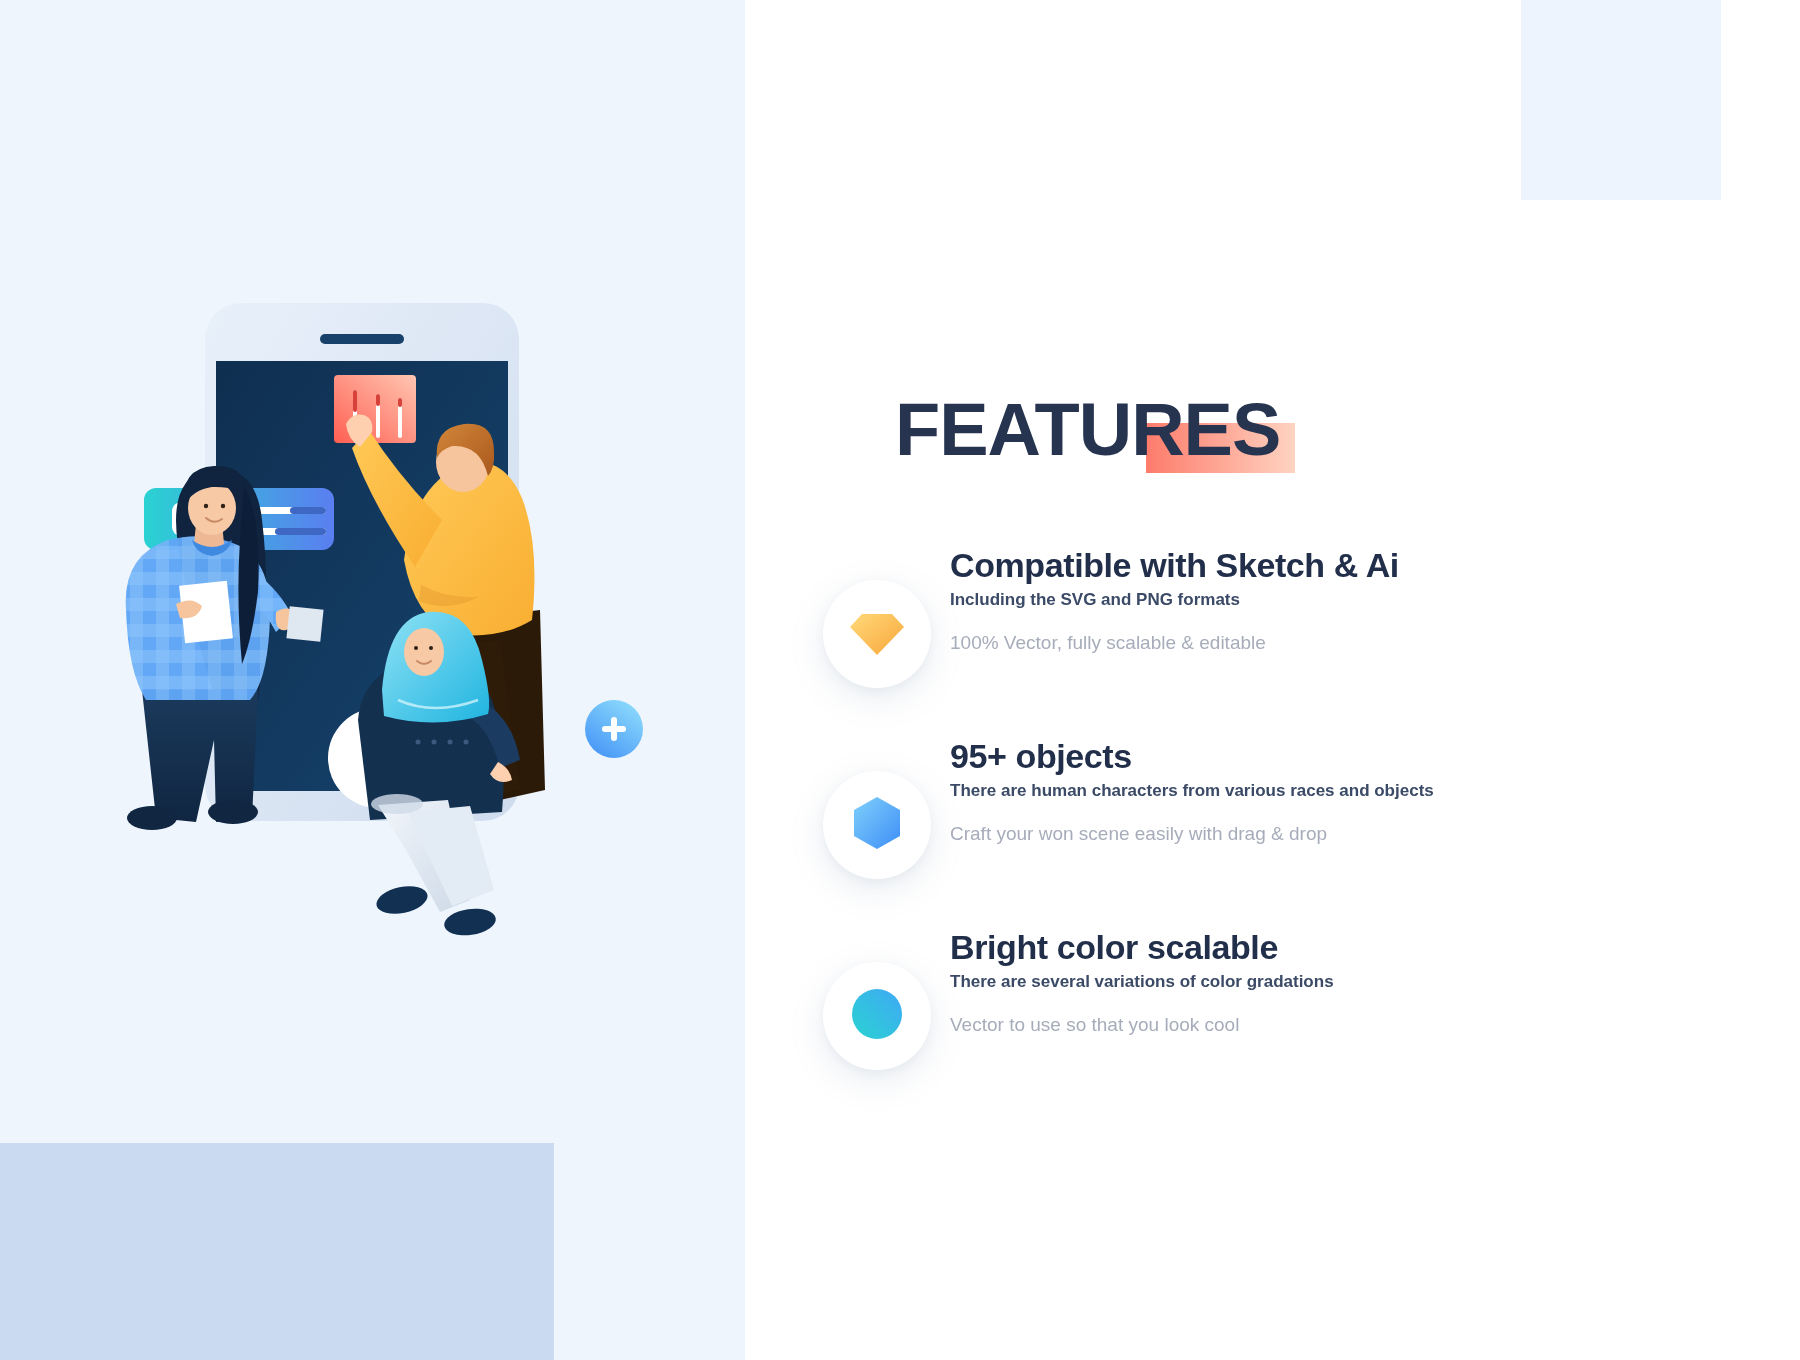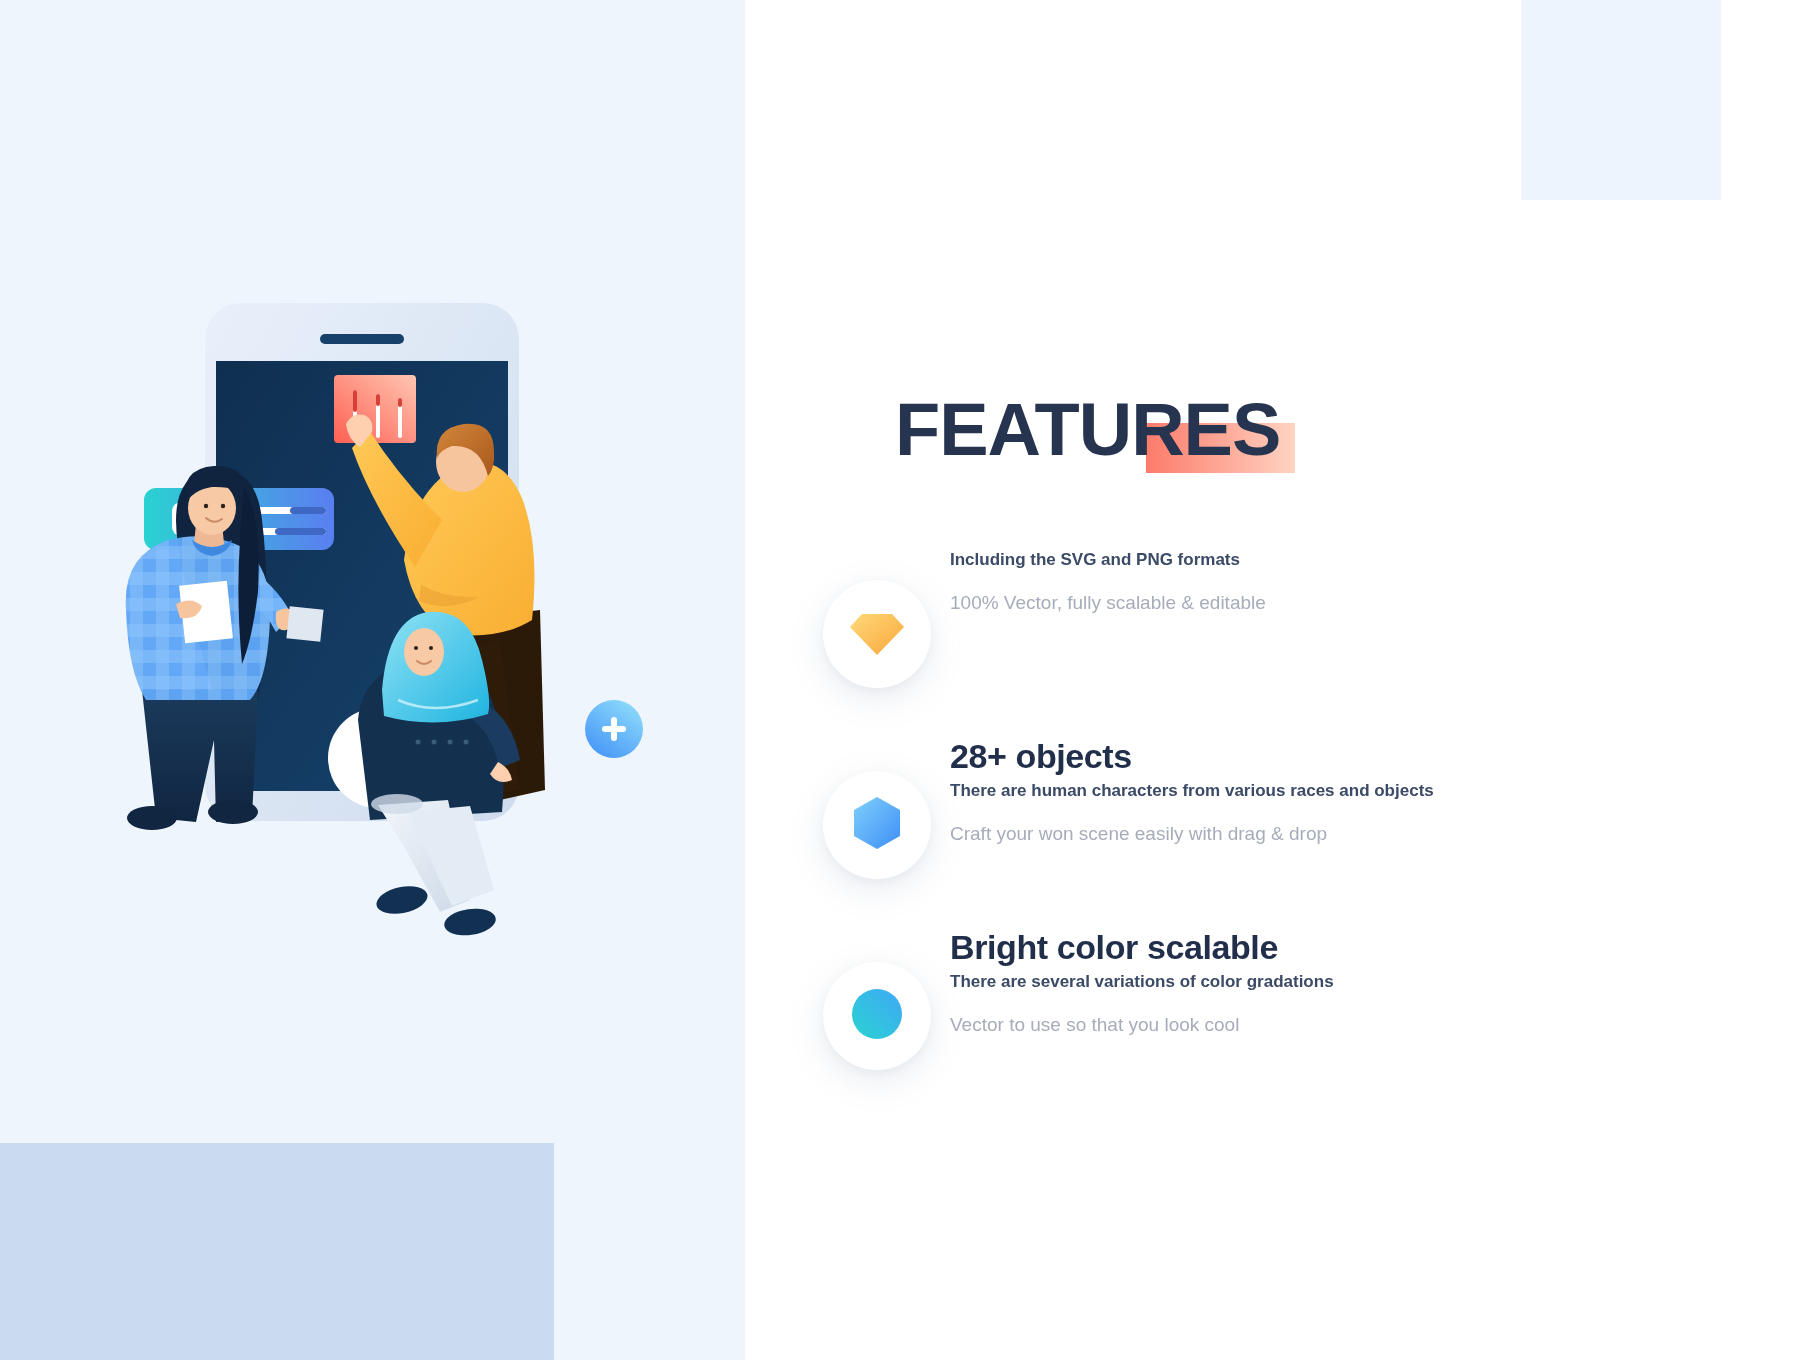"Compatible with Sketch & Ai" div.feature-title { html: none -> <div>Compatible with Sketch &amp; Ai</div> }
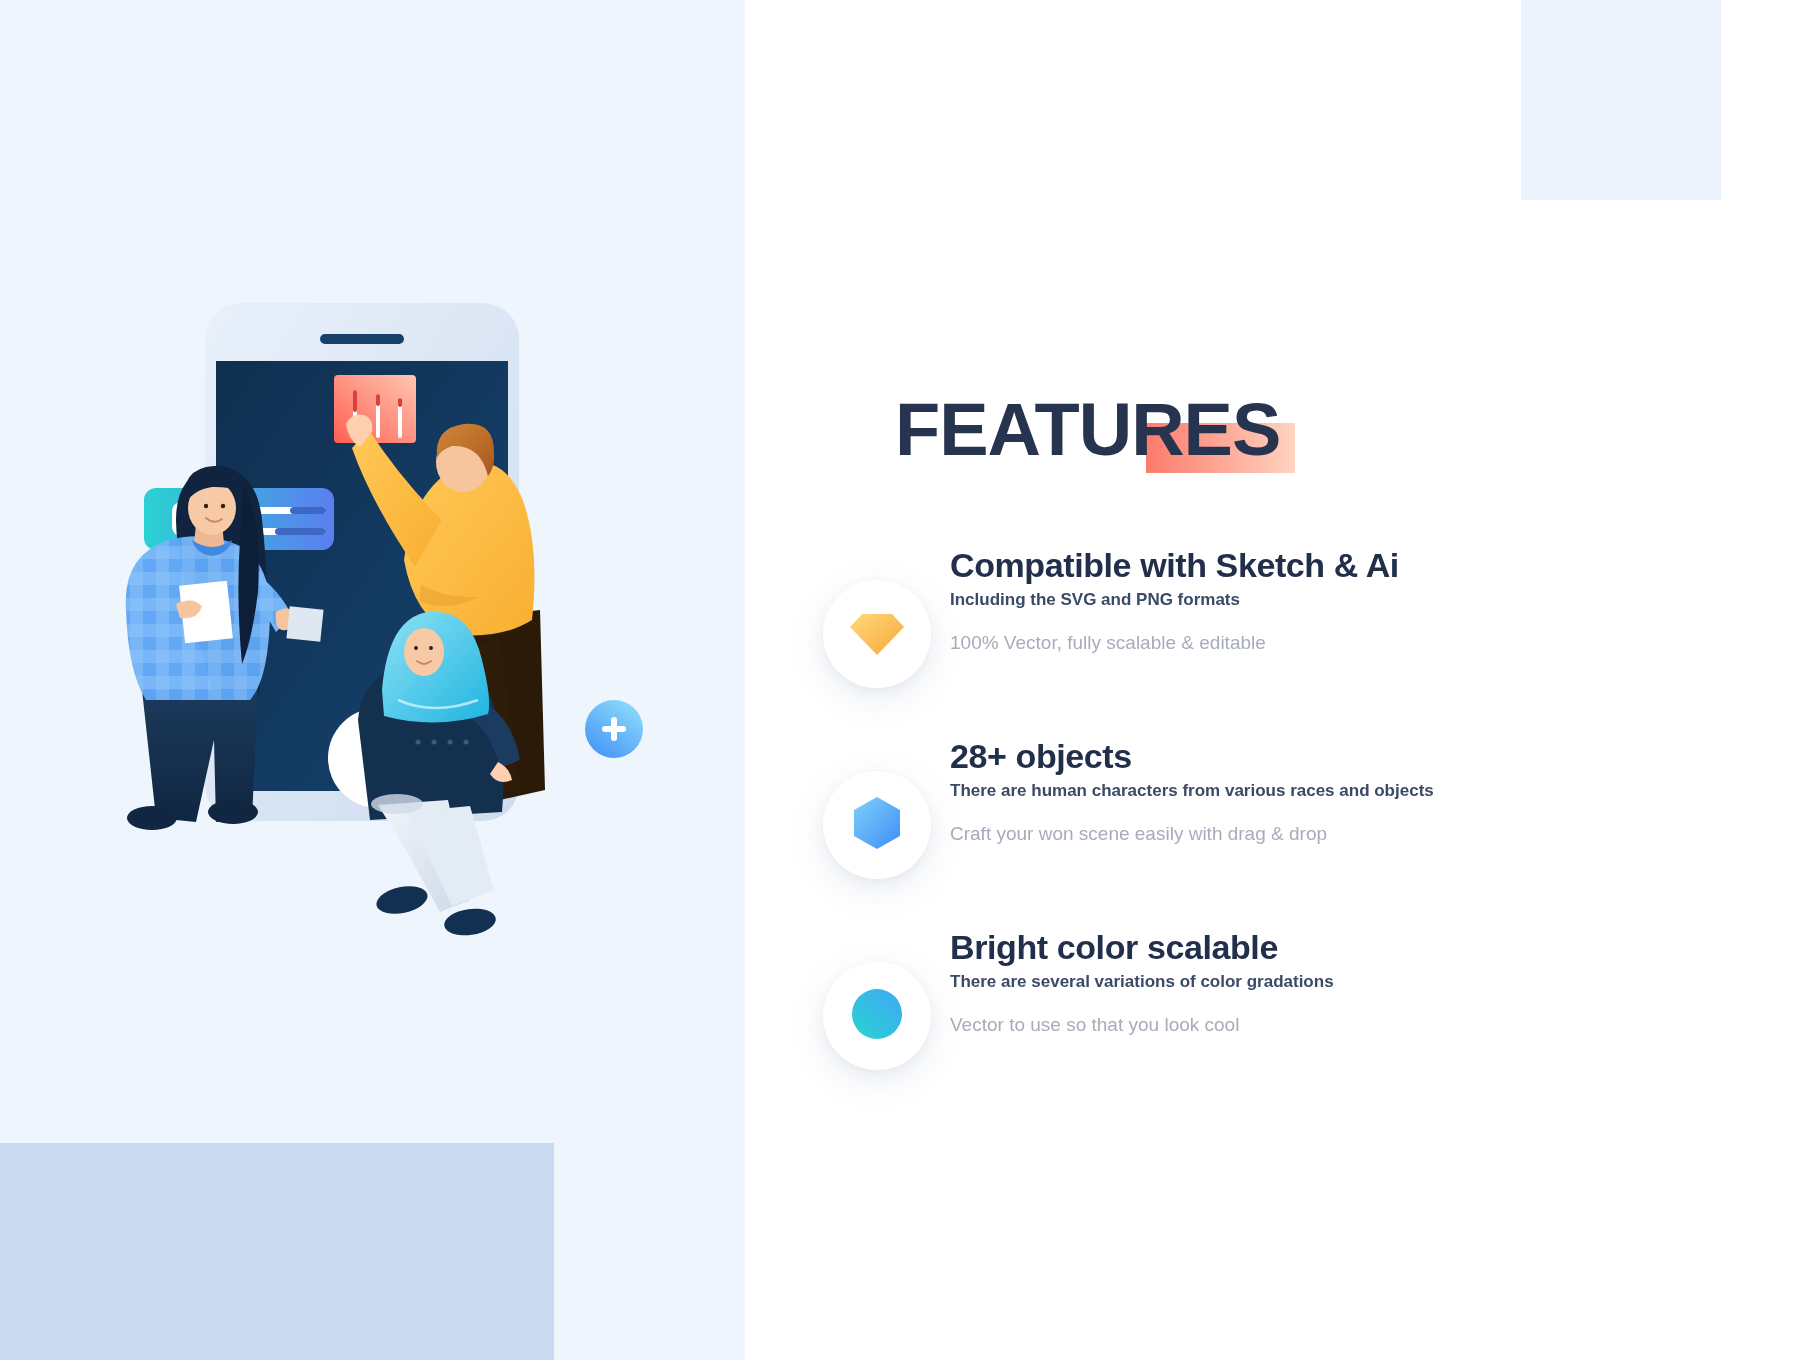"28+ objects" div.feature-title { text: 28+ -> 95+ }
